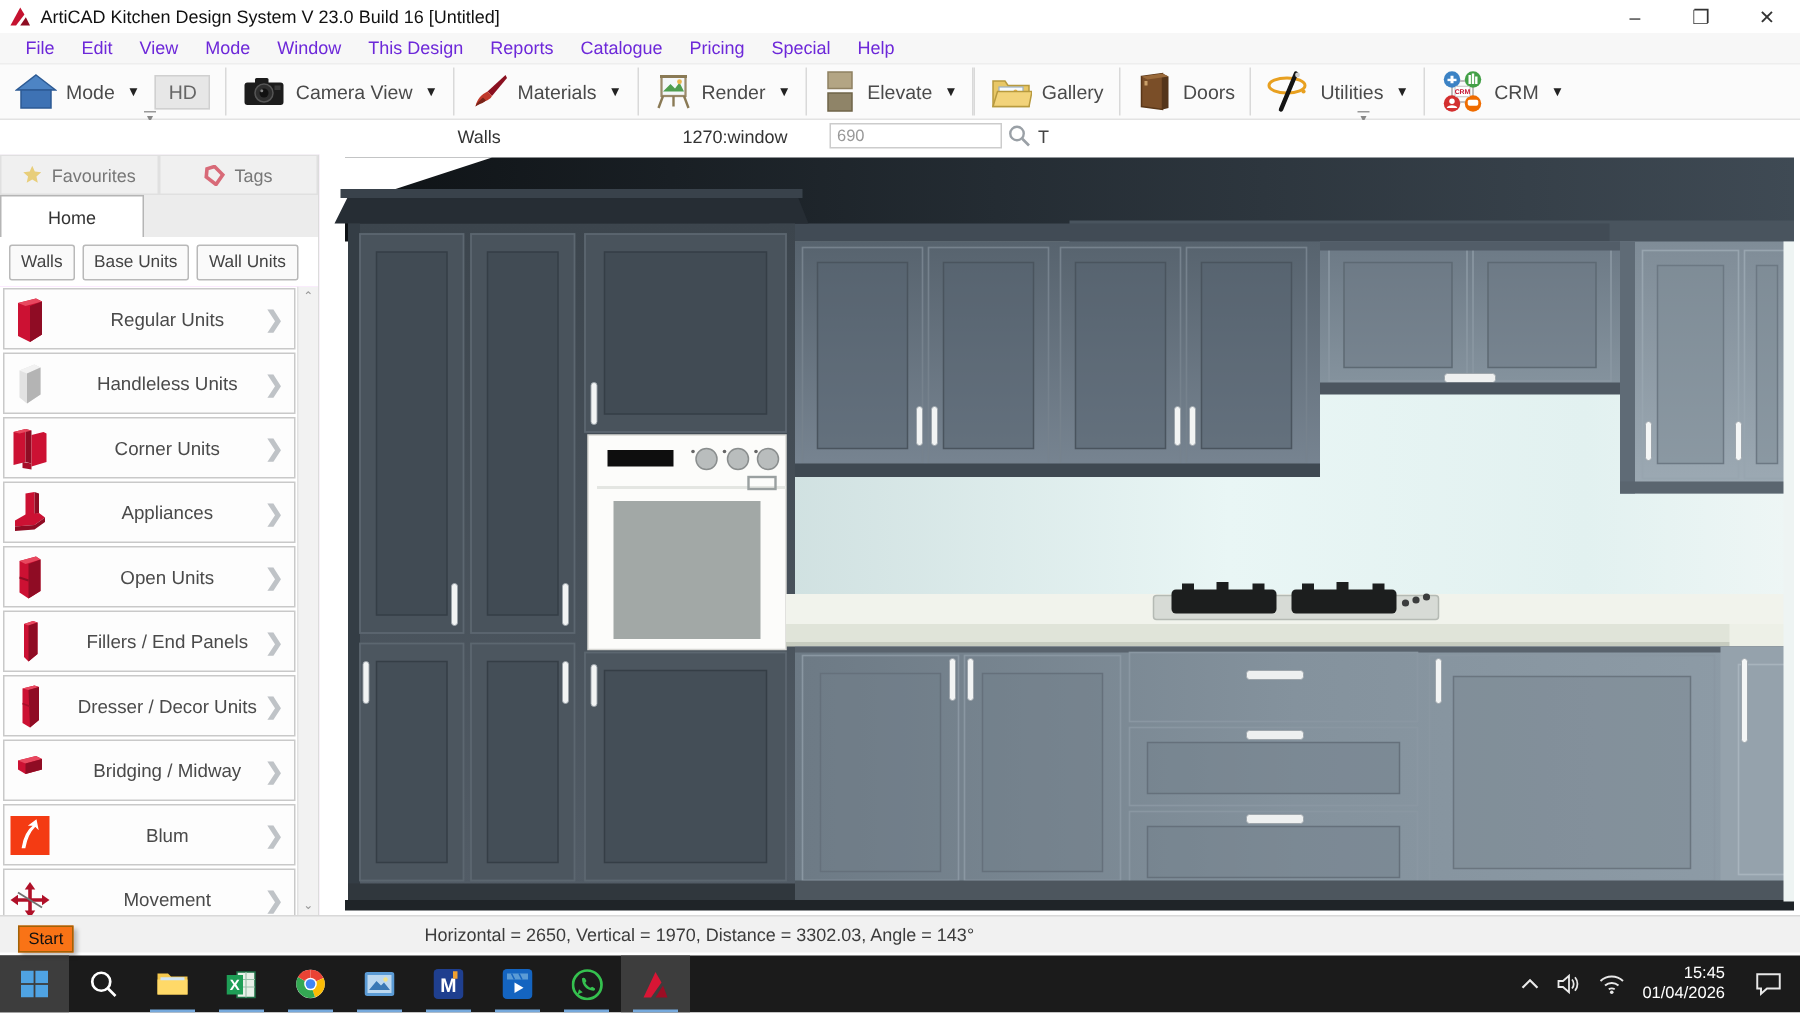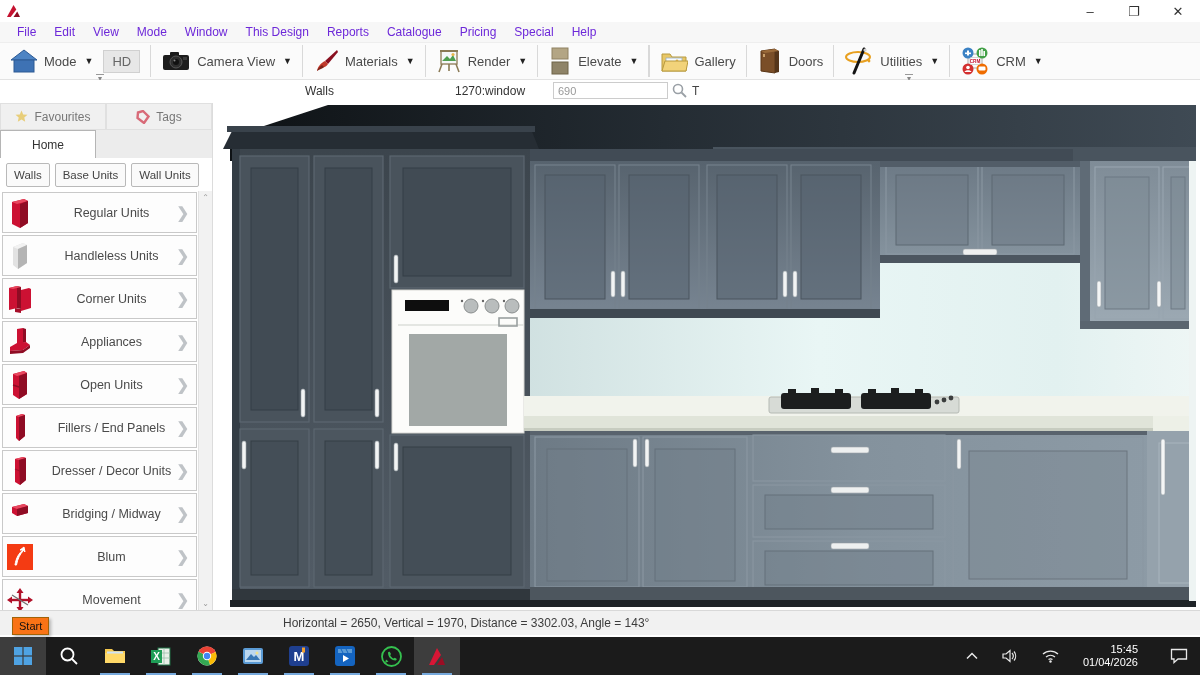"ArtiCAD Kitchen Design System V" span { html: none -> <span>ArtiCAD Kitchen Design System V 23.0 Build 16 [Untitled]</span> }
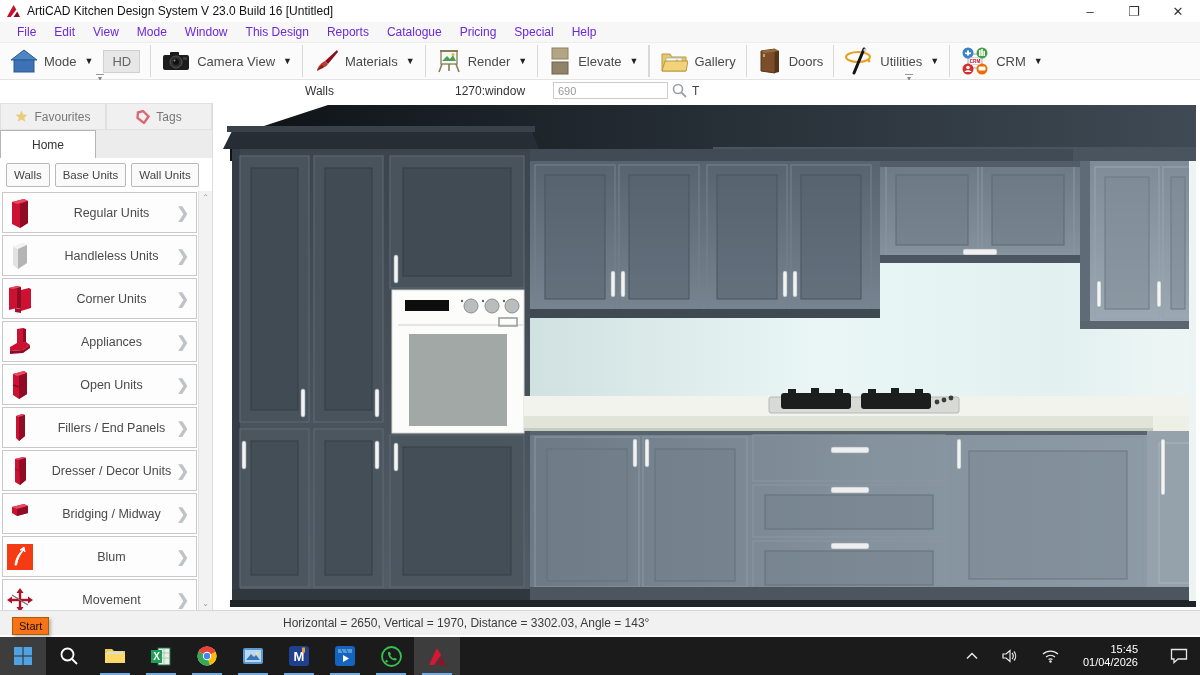"15:45" .tray { gap: 24px -> 12px }
